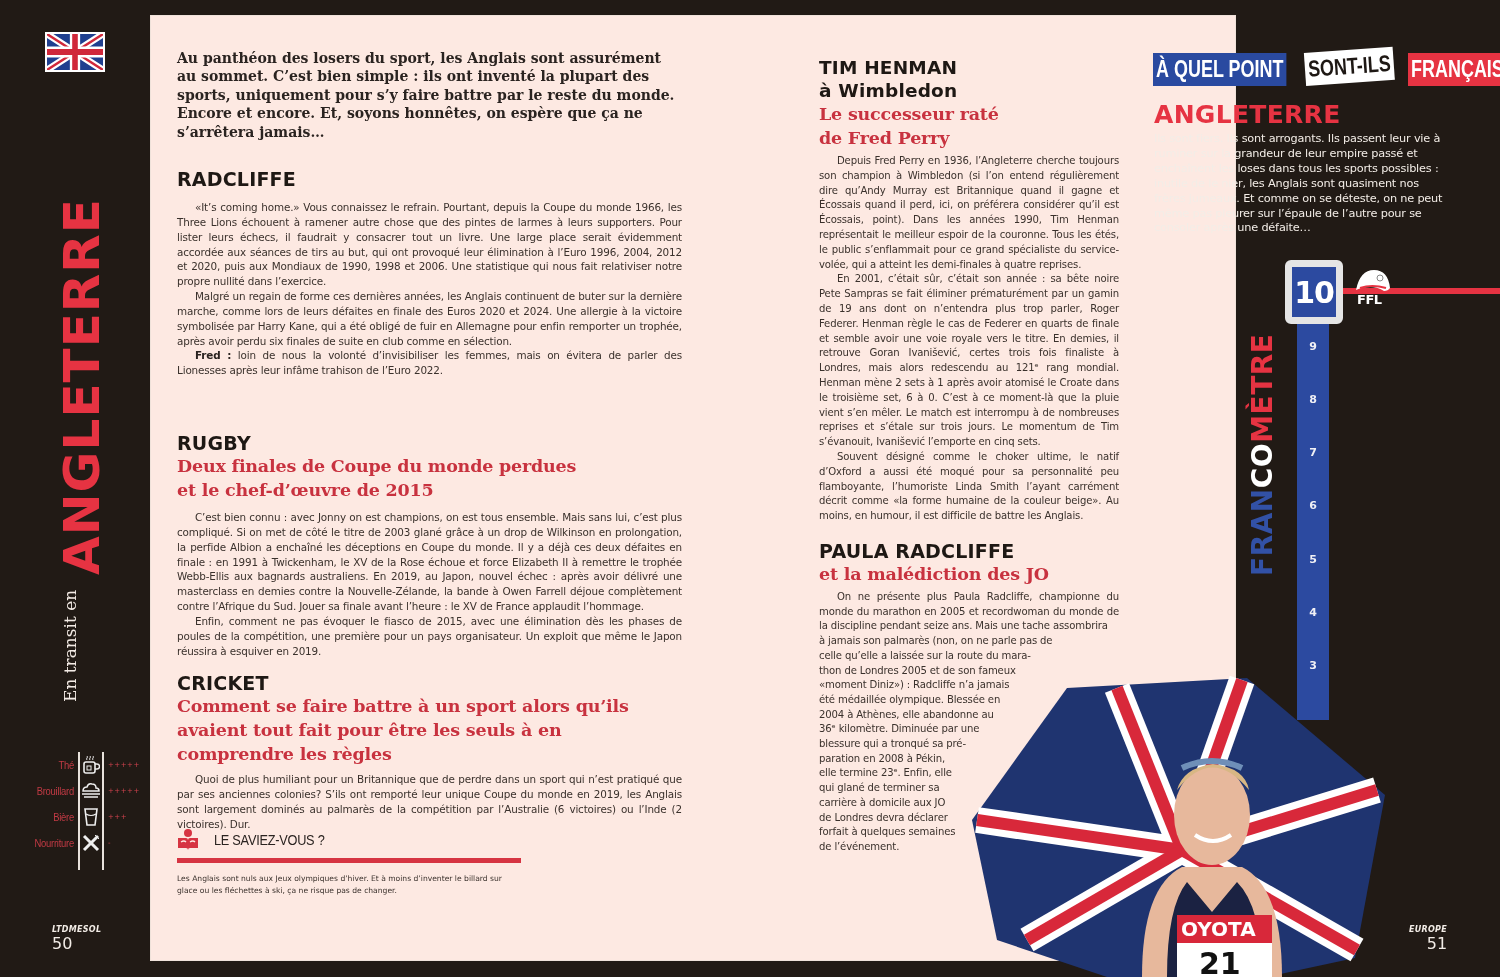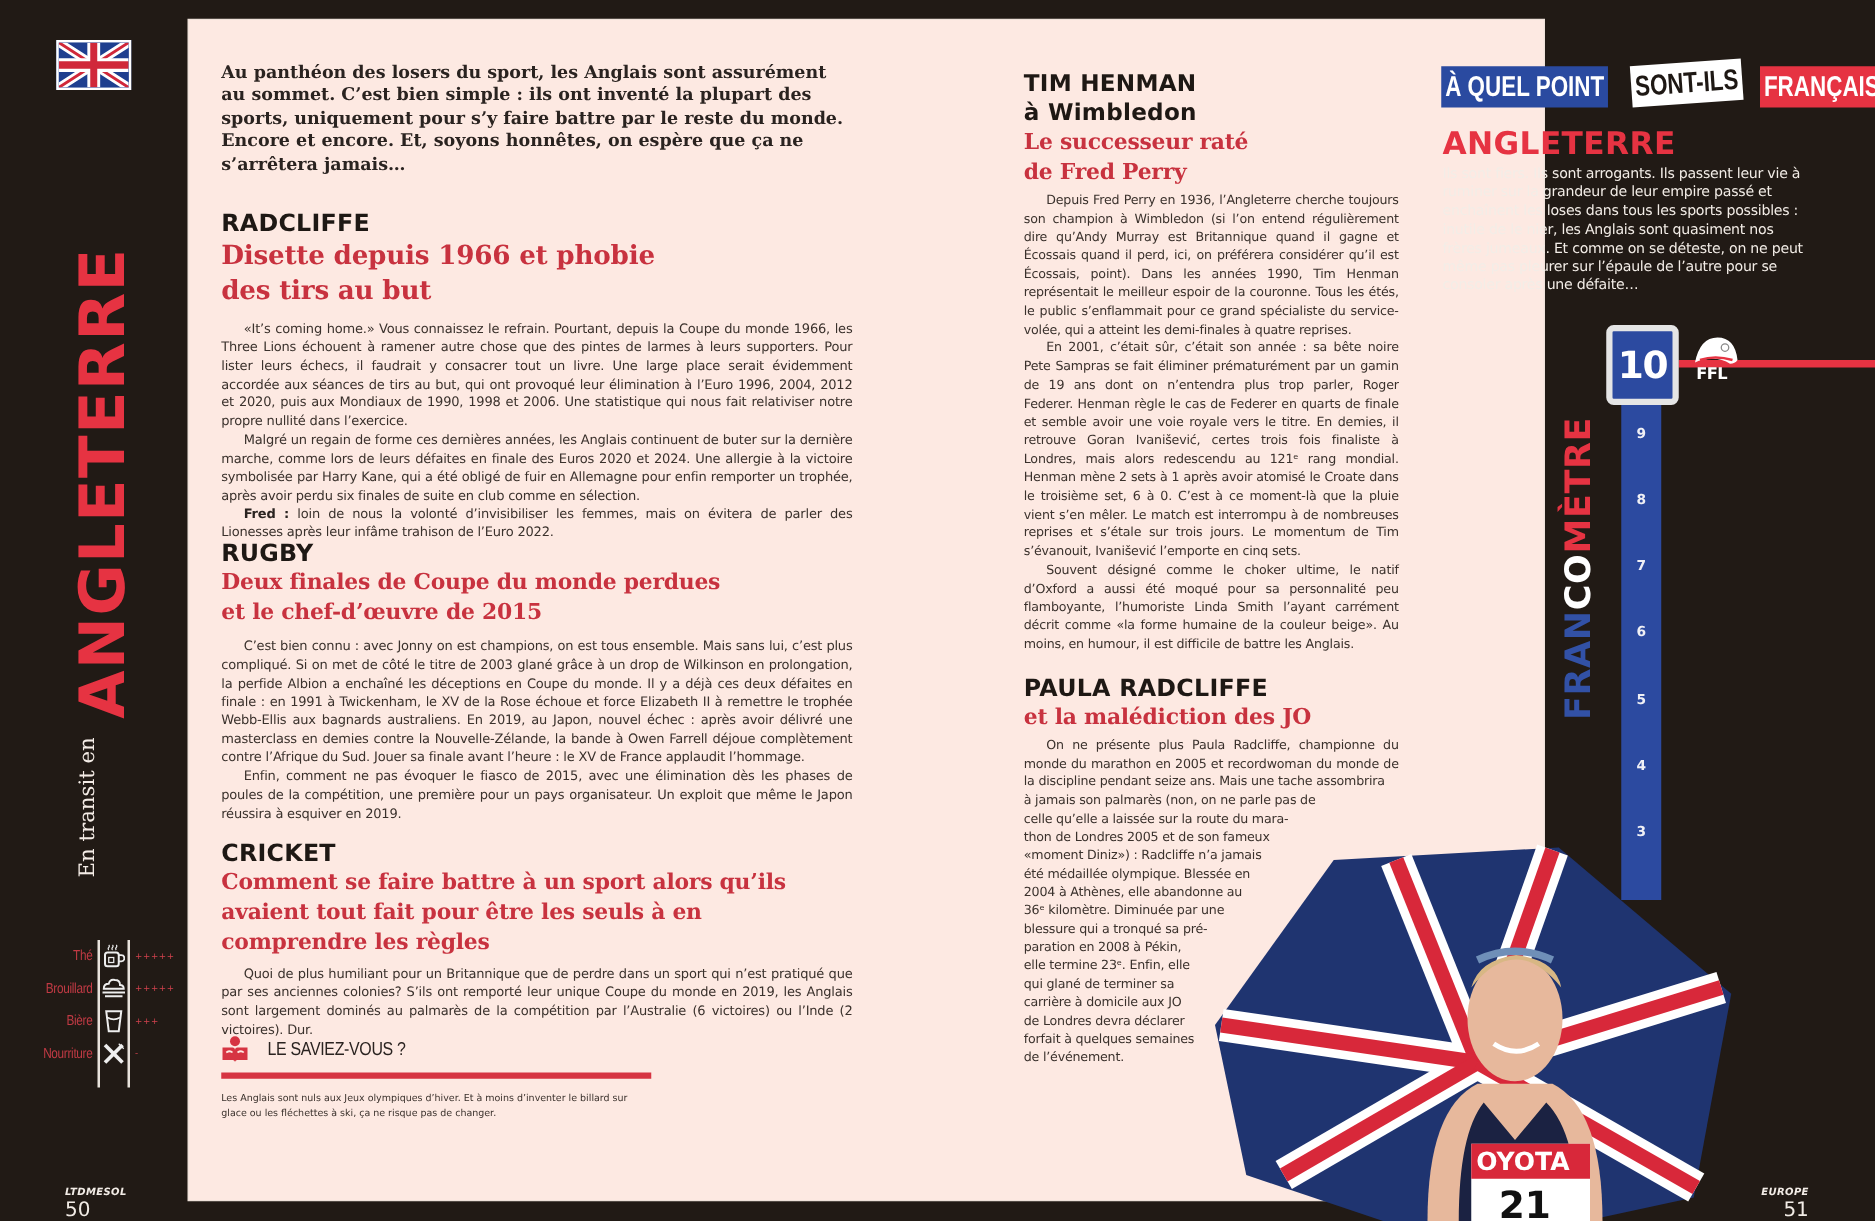"Disette depuis 1966 et phobie" h3.sec-sub { html: <h3>Disette depuis 1966 et phobie des tirs au but</h3> -> none }
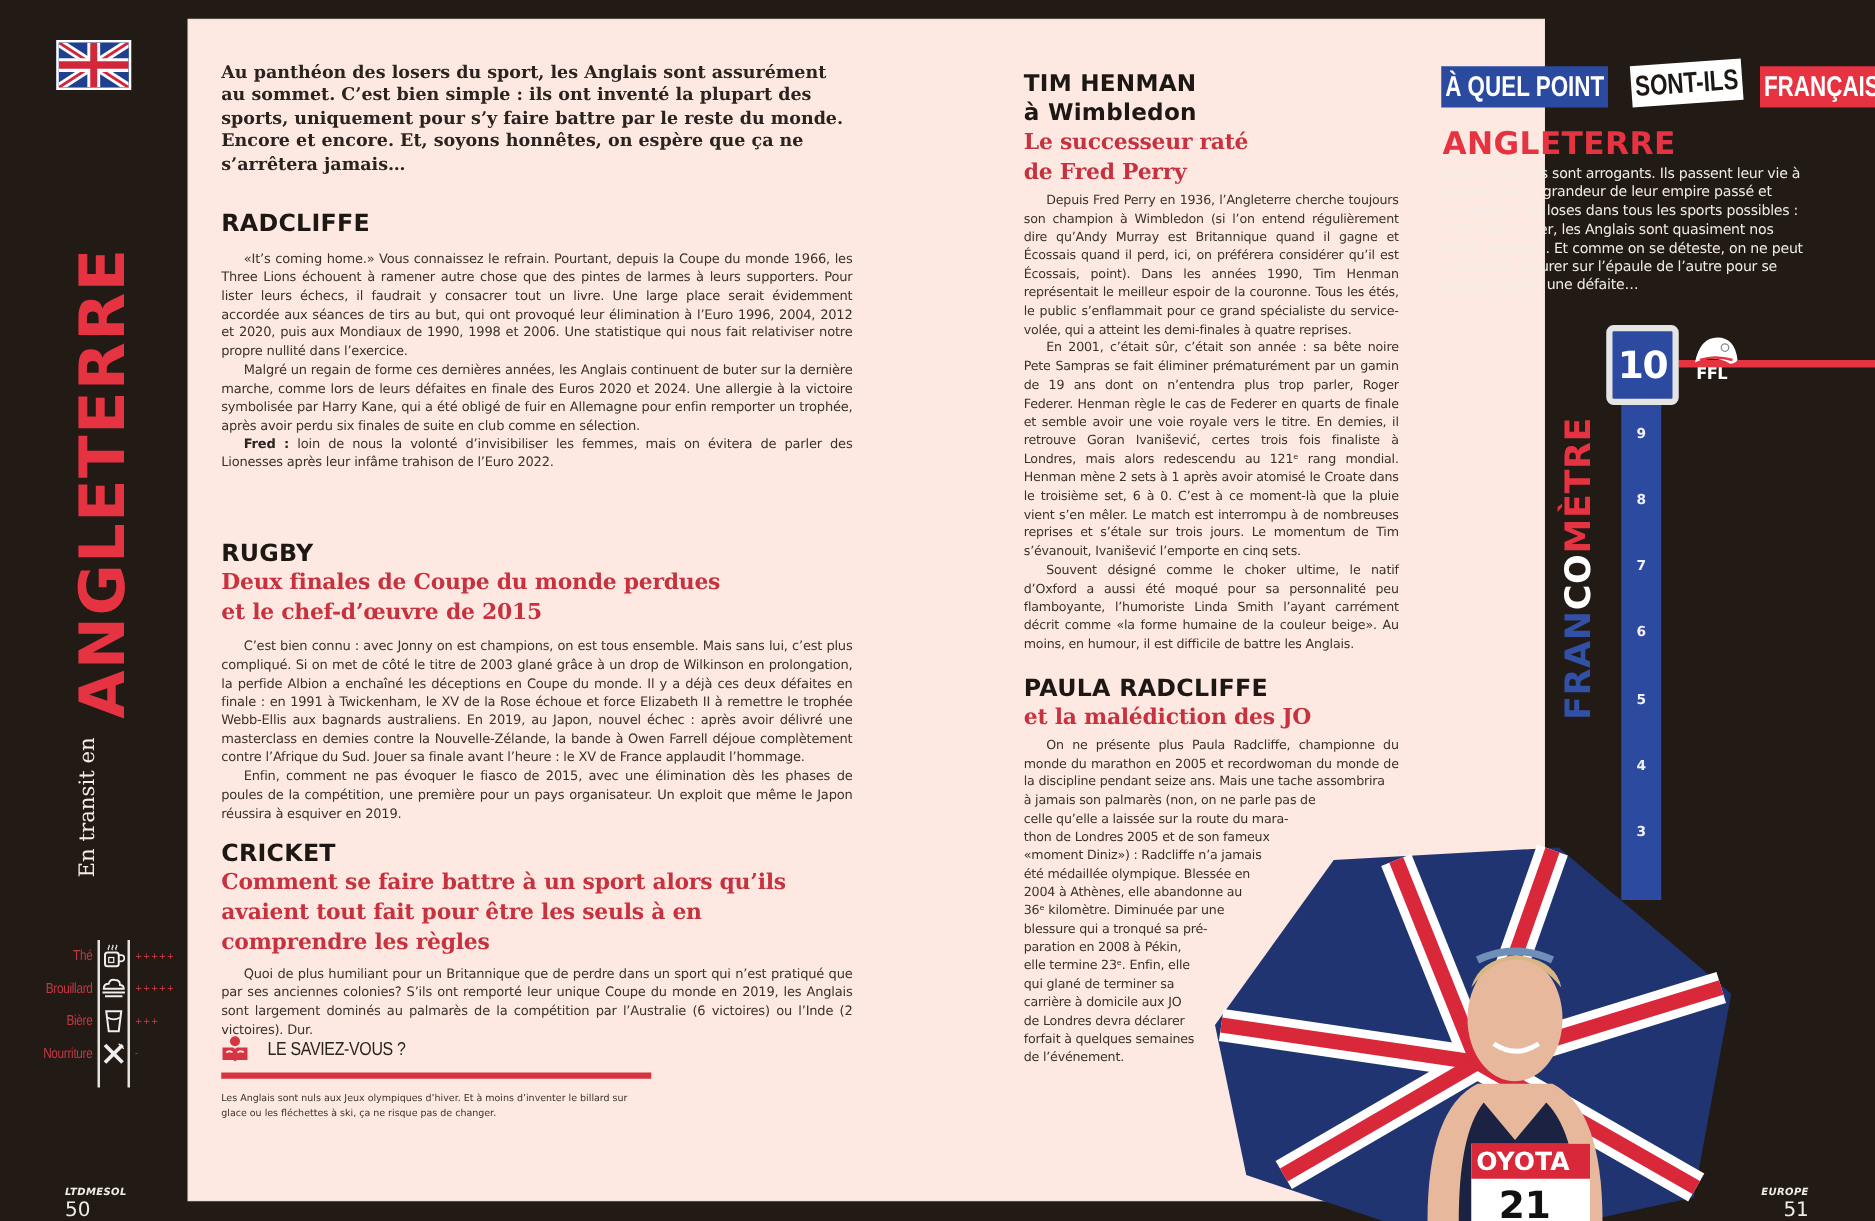"10" .gauge-score { border: 5px solid #e5e5e5 -> 7px solid #e5e5e5 }
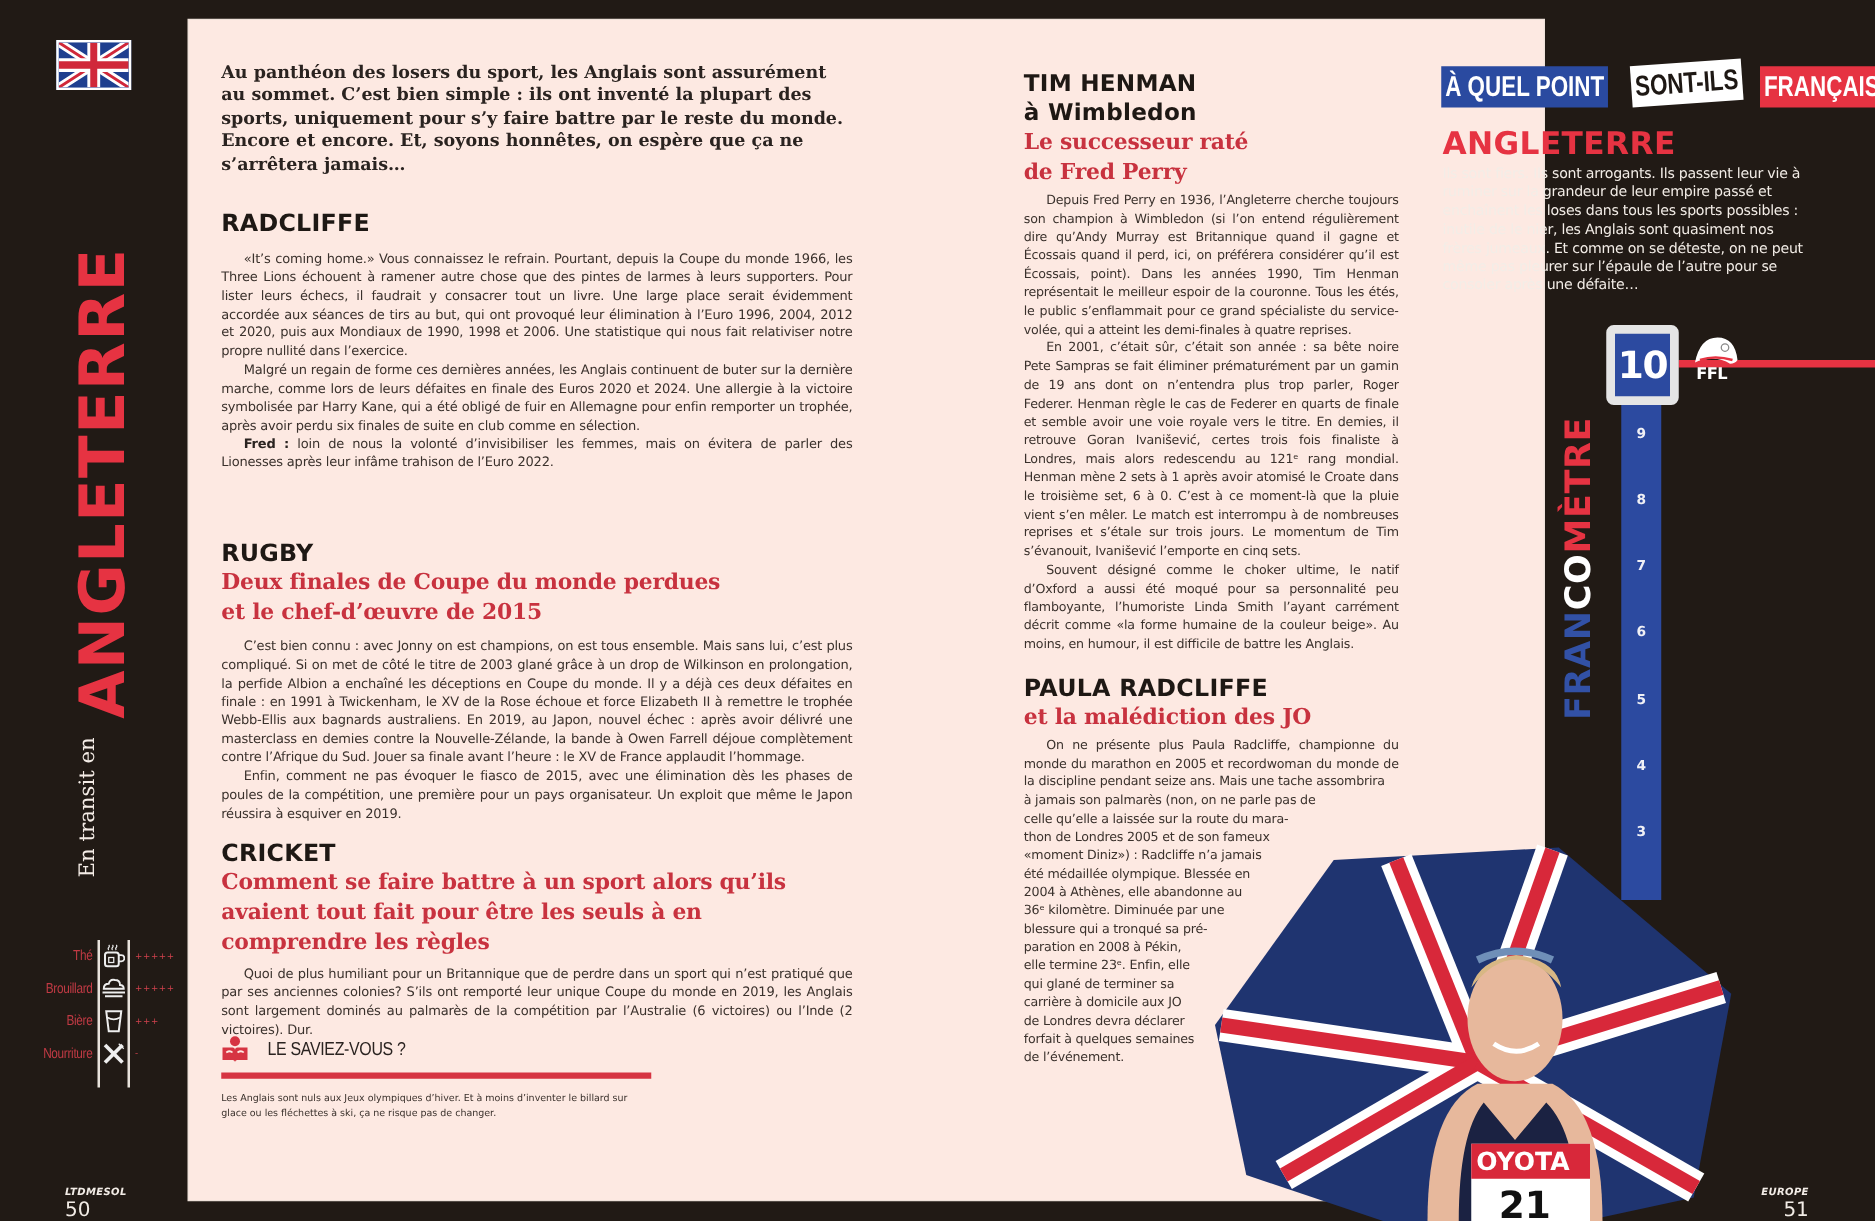"LTDMESOL" .folio { margin-top: 24px -> none }
